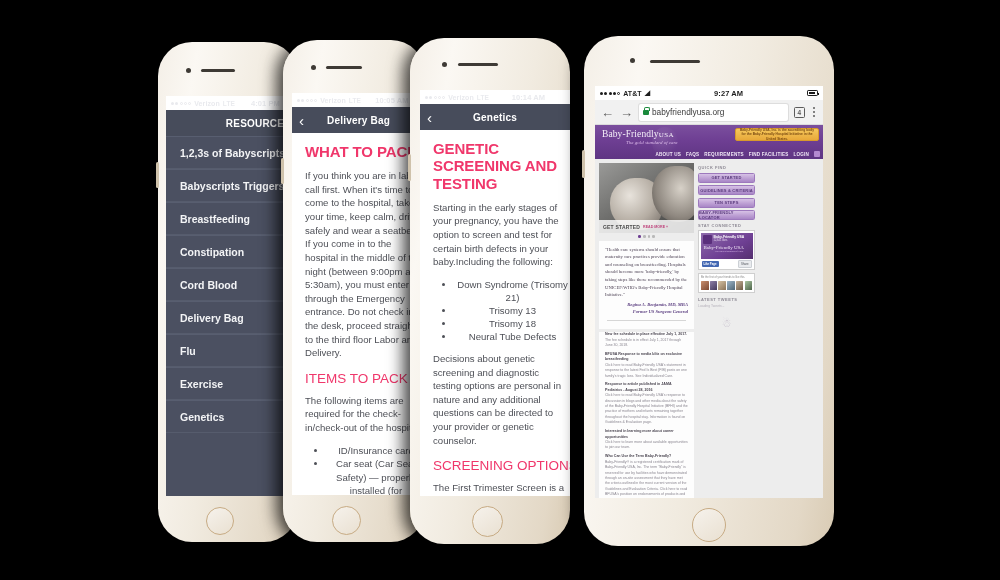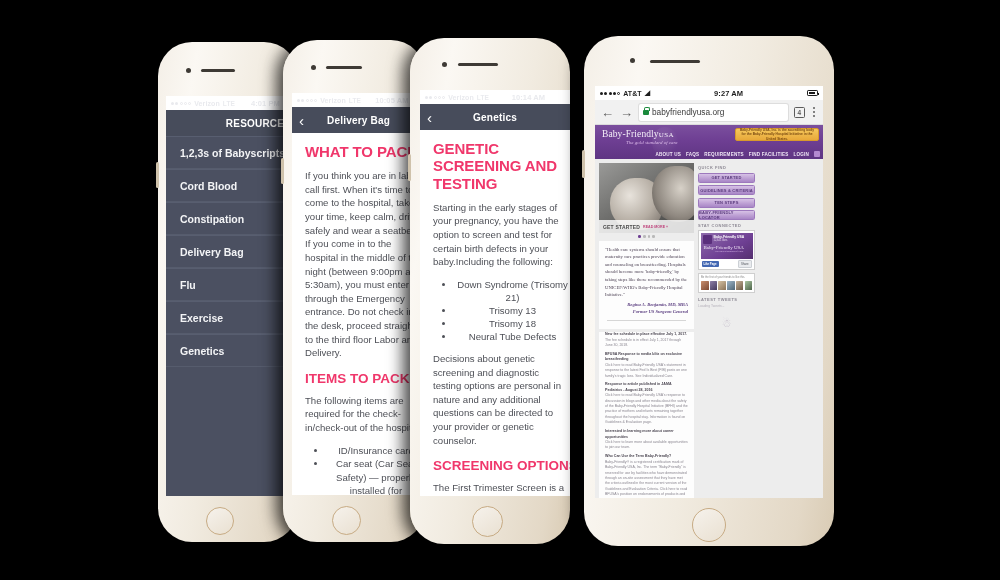"Babyscripts Triggers" div.menu-item { html: none -> <div> <span>Babyscripts Triggers</span> </div> }
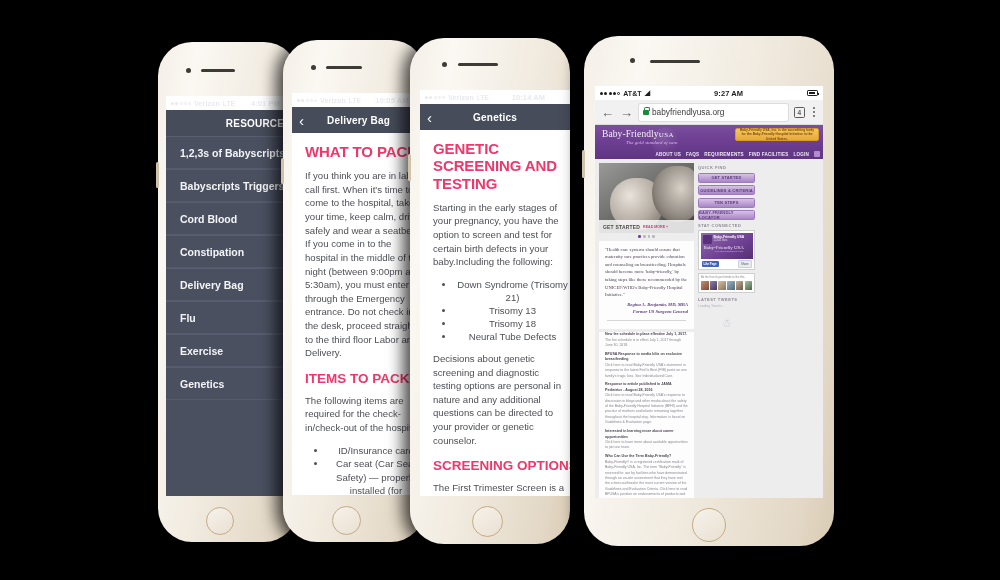"Breastfeeding" div.menu-item { html: none -> <div> <span>Breastfeeding</span> </div> }
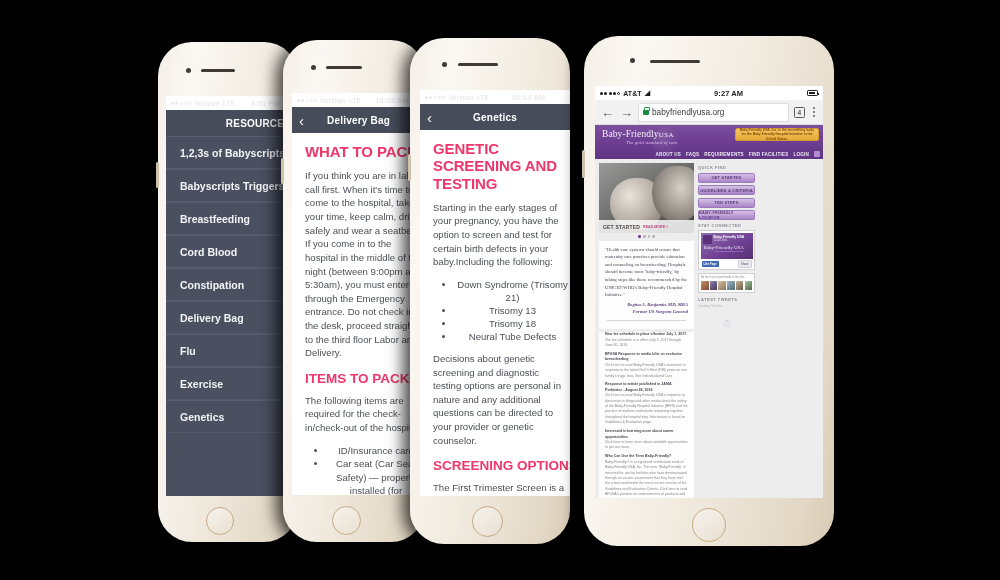"Cord Blood" div.menu-item { order: before "Constipation" -> after "Constipation" }
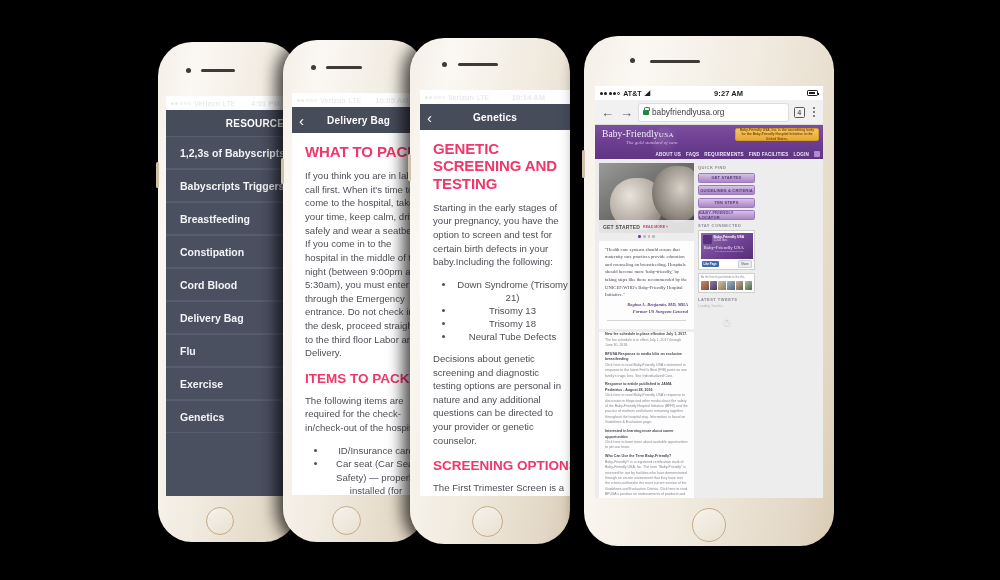"ITEMS TO PACK" .art-h2 { font-weight: bold -> normal }
